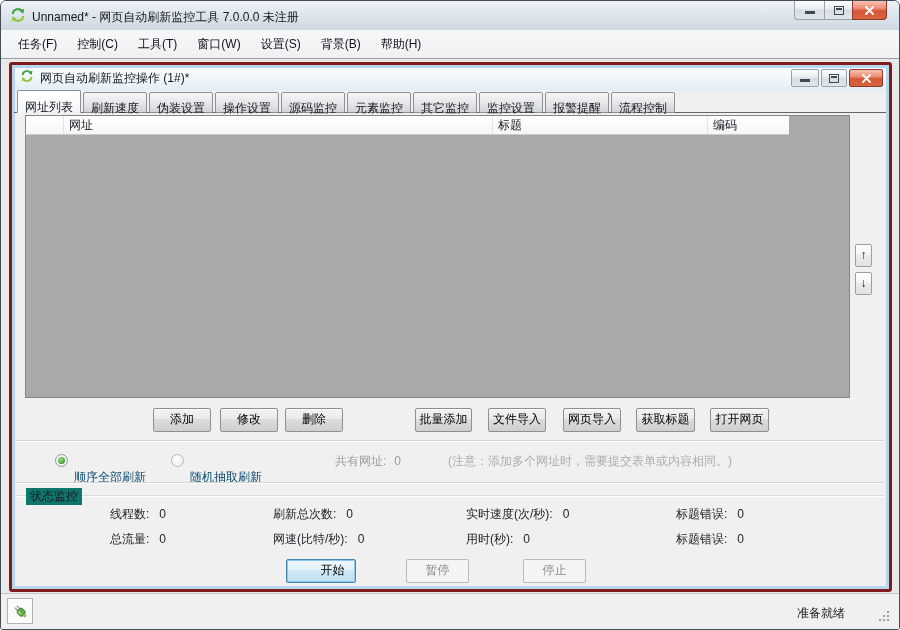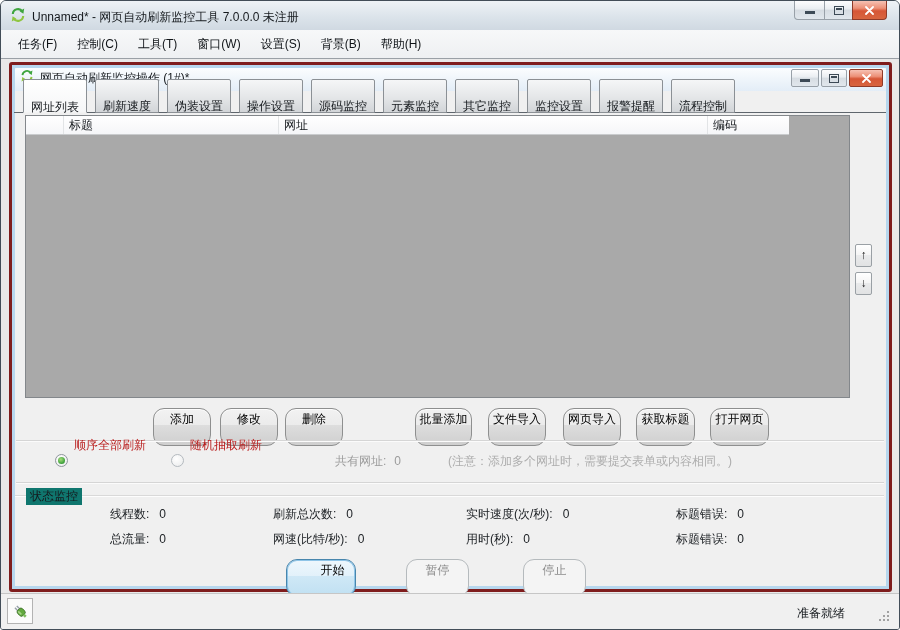"网址列表" .tab { margin-left: 6px -> none; padding: 16px 7px -> 5px 7px }
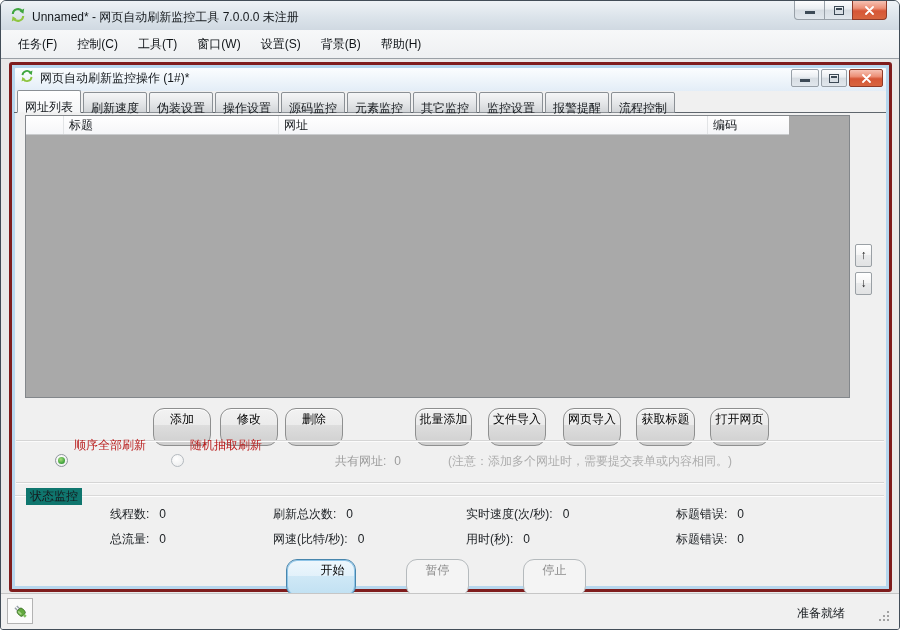"标题" div.lv-hcell { order: before "网址" -> after "网址" }
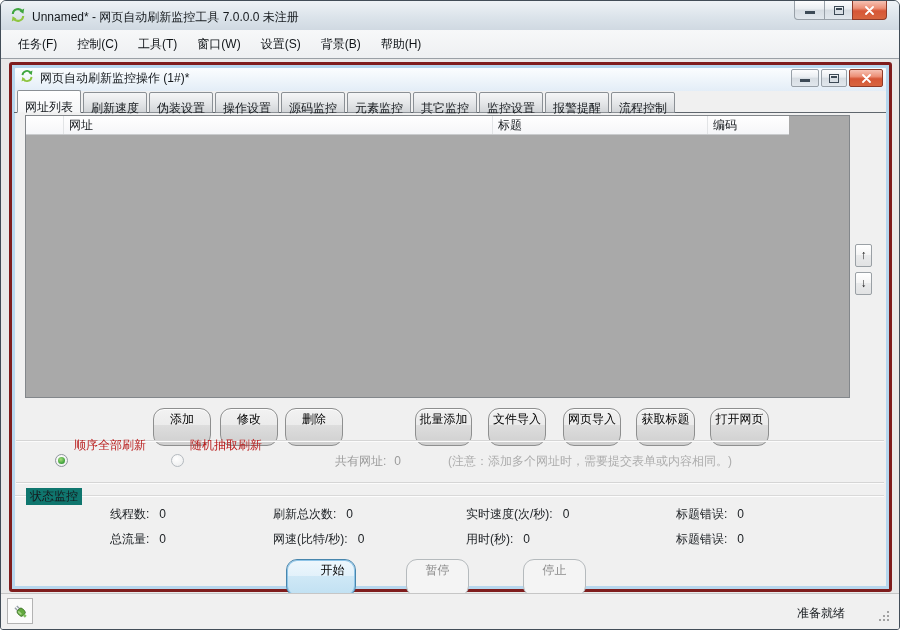"添加" .btn { border-radius: 11px -> 2px; height: 38px -> 24px }
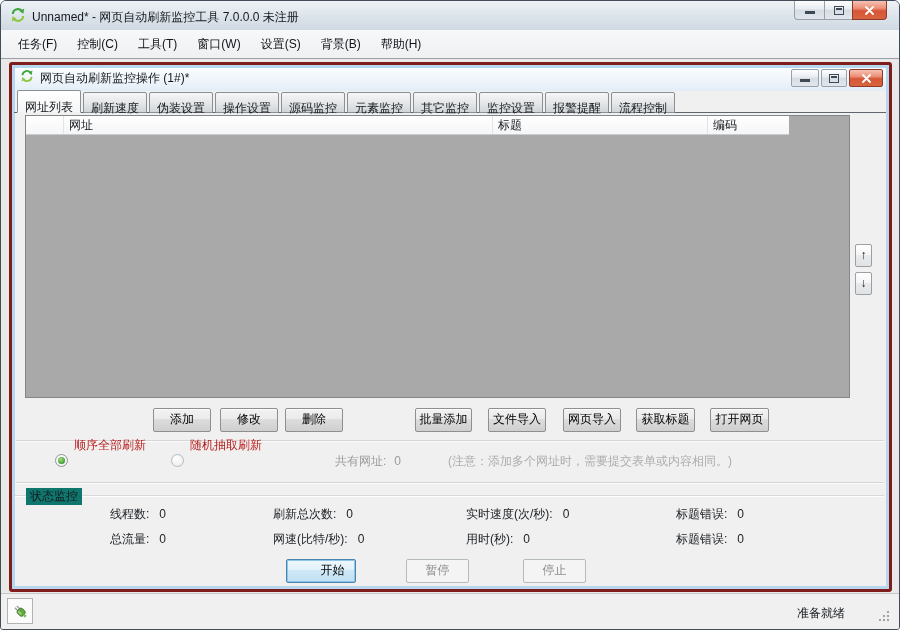"顺序全部刷新" .rlabel { color: #b91c1c -> #0c4a6e; top: 372px -> 404px }
